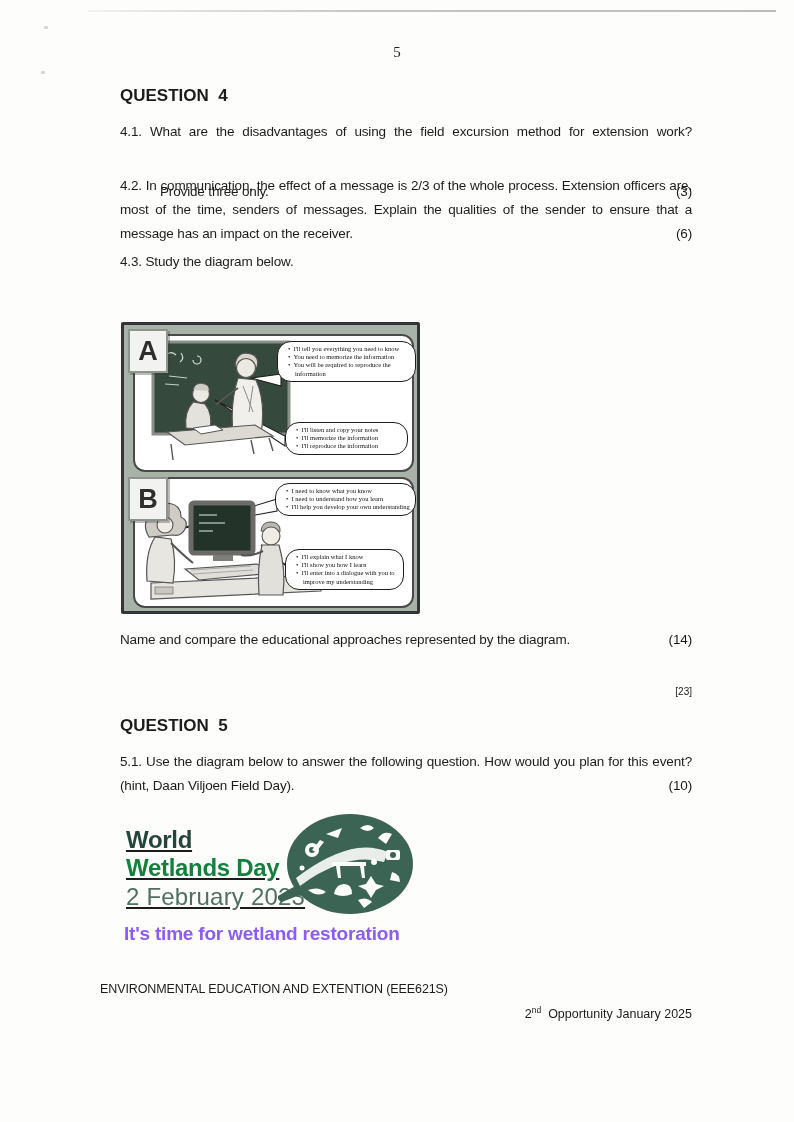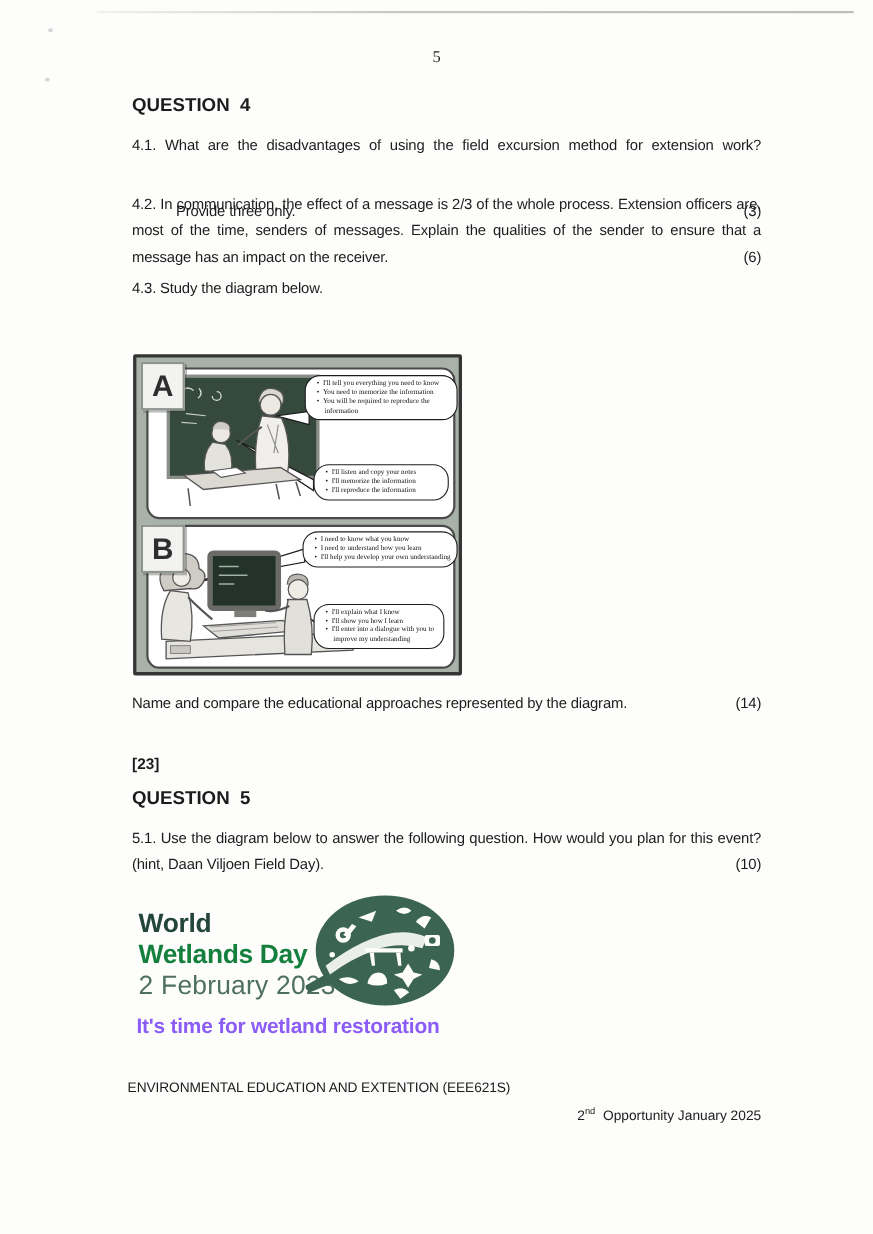"[23]" .total { font-size: 14px -> 10px; font-weight: bold -> normal; text-align: none -> right }
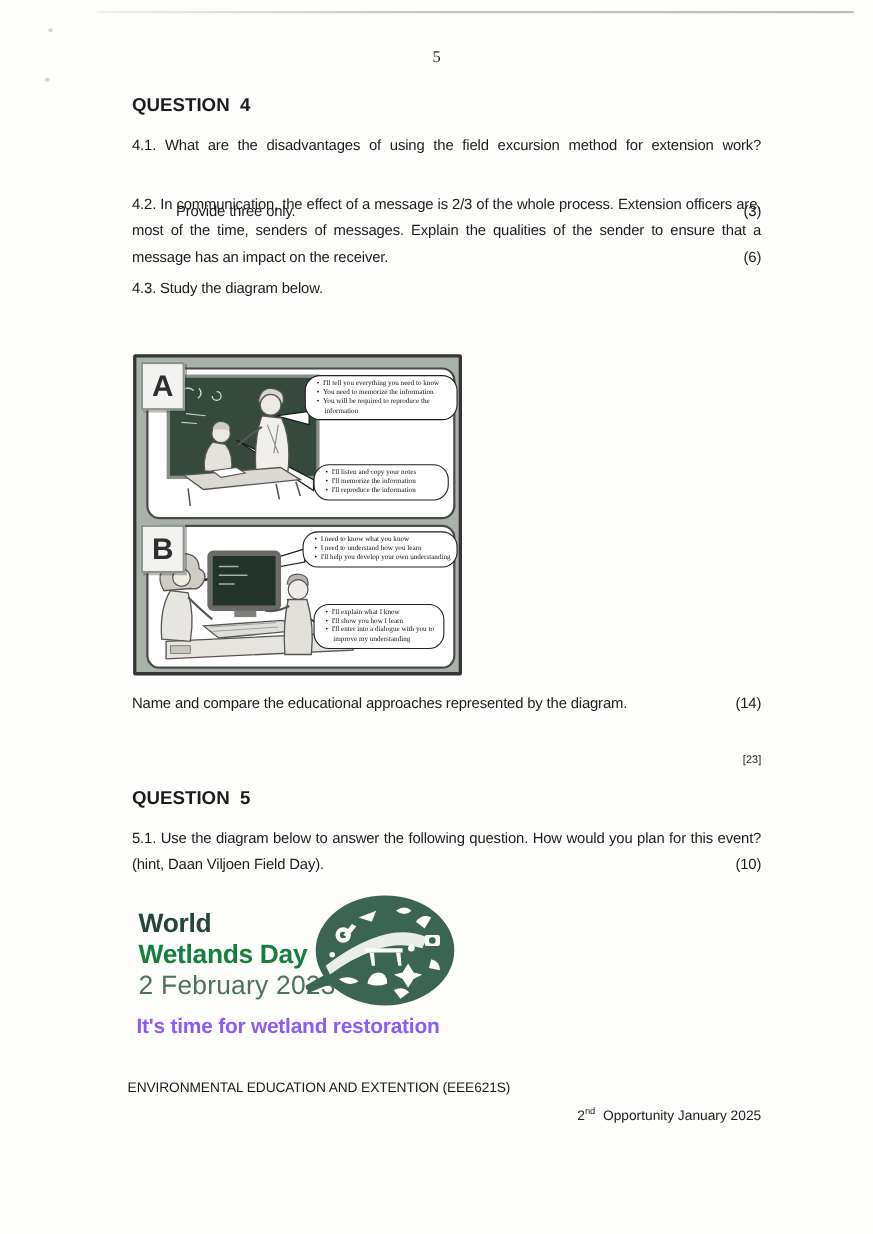"World" div { text-decoration: none -> underline }
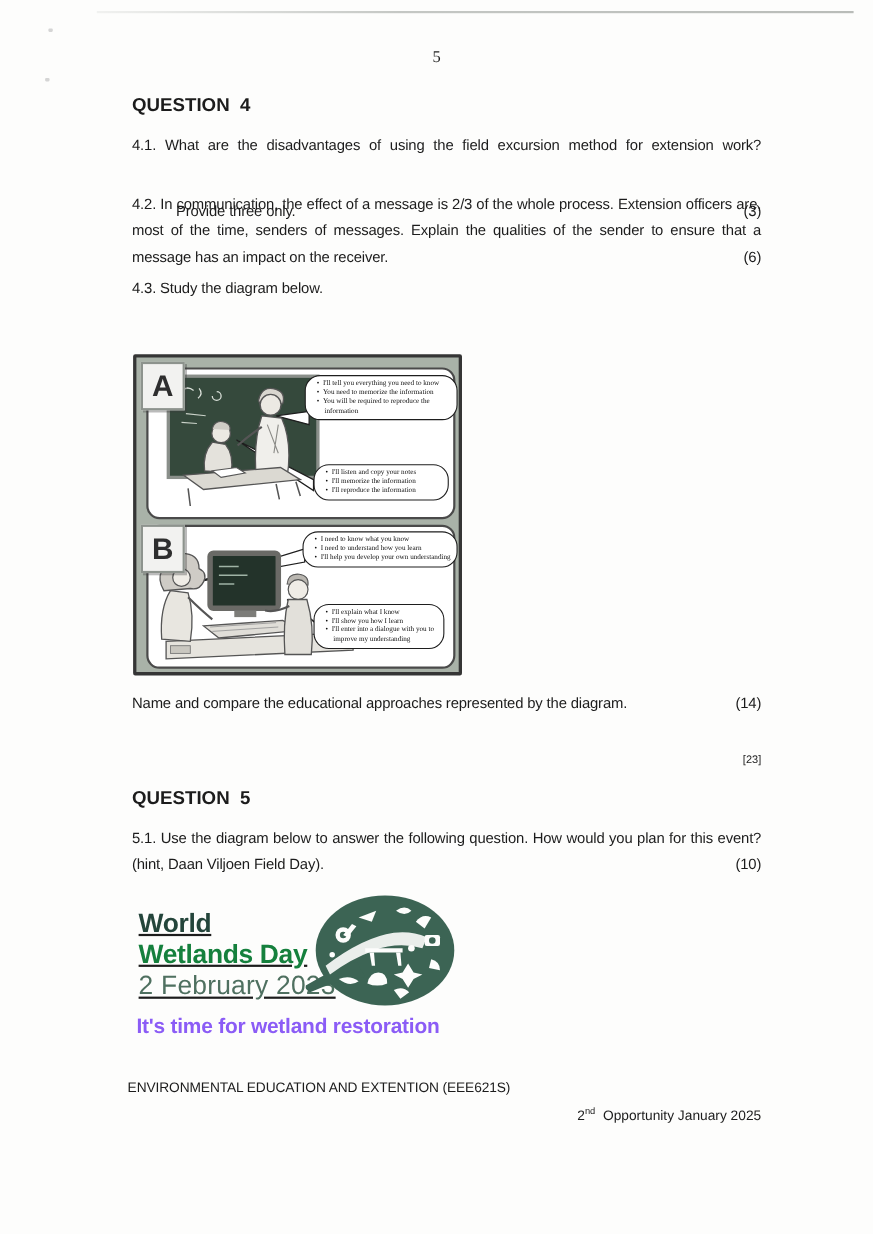"ENVIRONMENTAL EDUCATION AND EXTENTION" .footer-left { left: 116px -> 100px }
